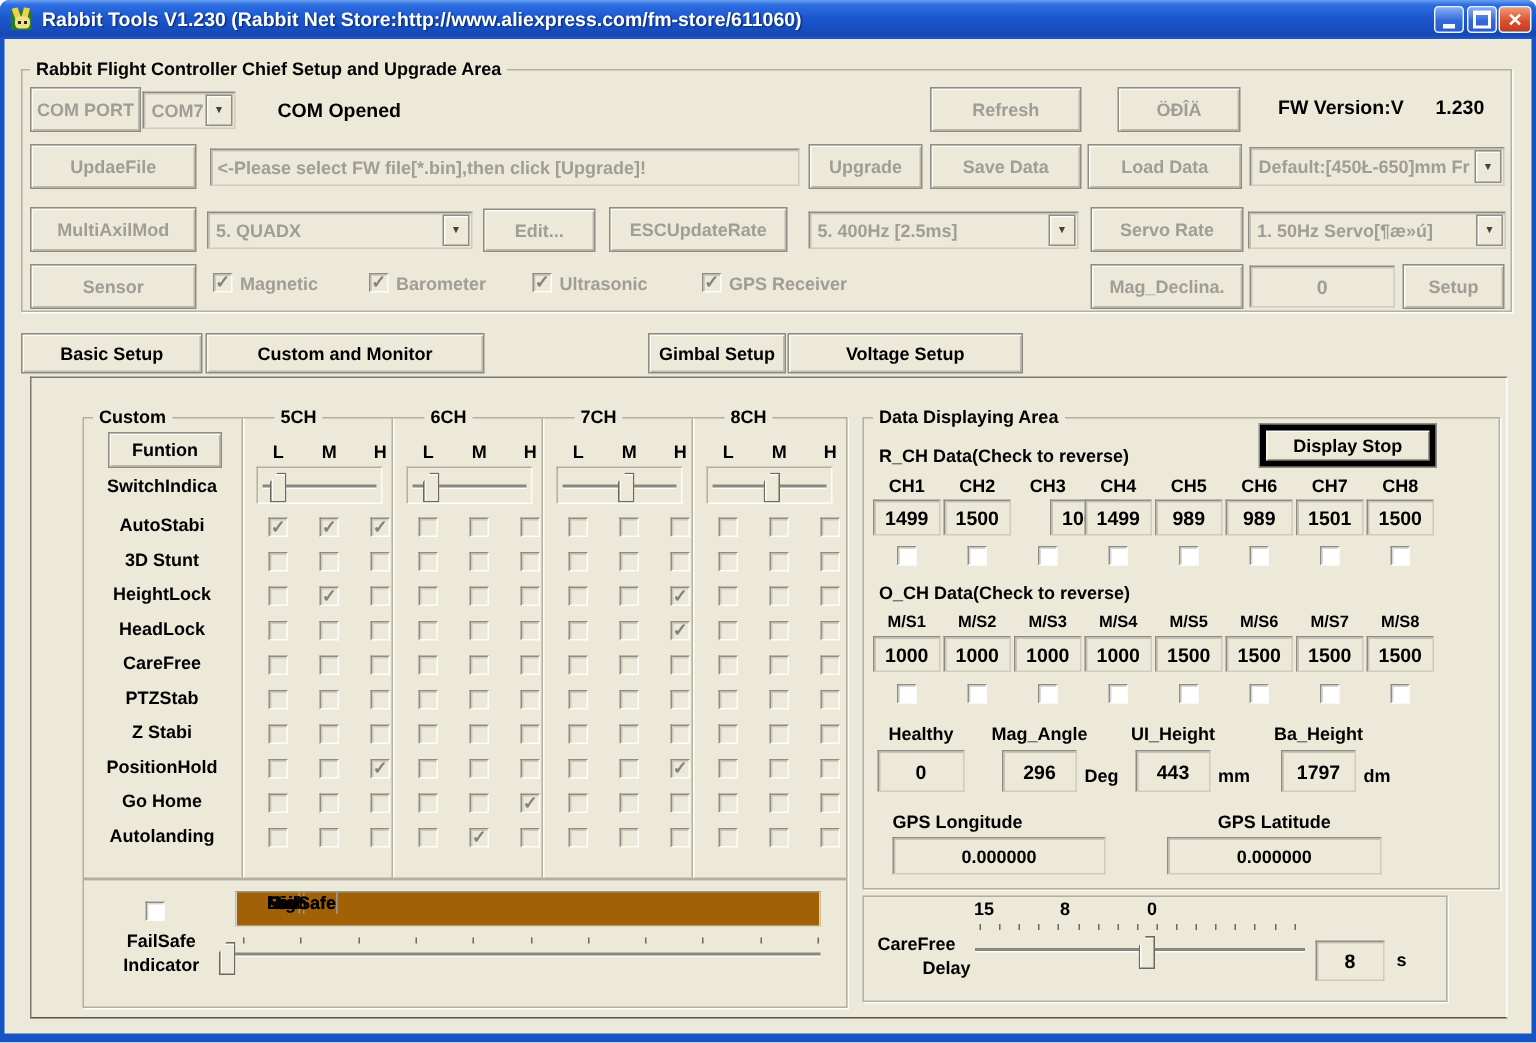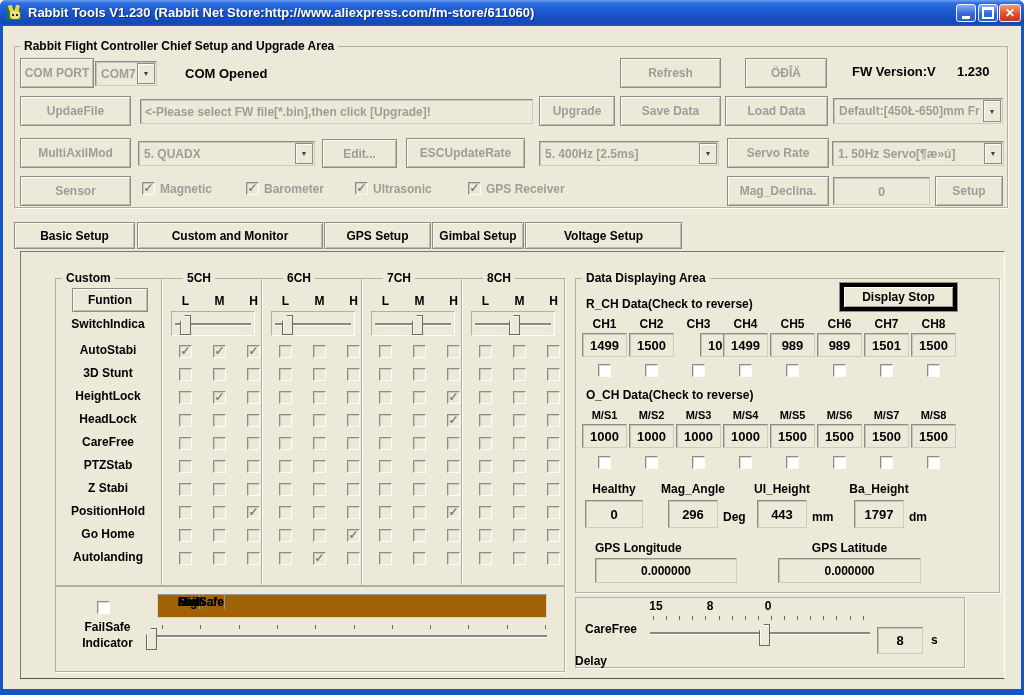"GPS Setup" div.btn { html: <div>GPS Setup</div> -> none }
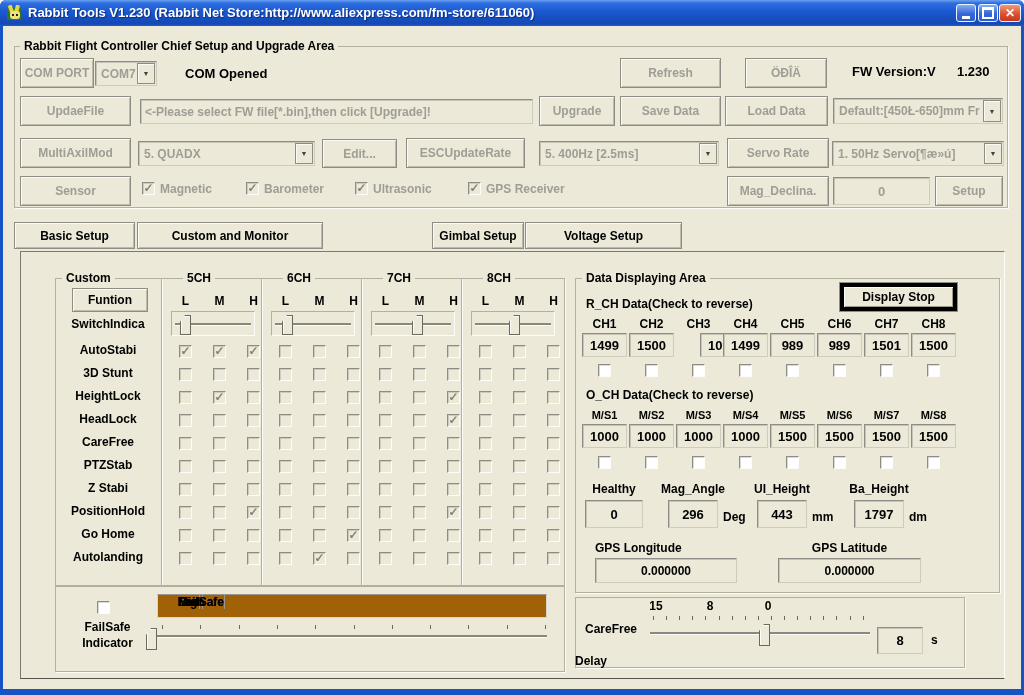"Delay" div.lbl { text-align: left -> right; top: 654px -> 638px }
